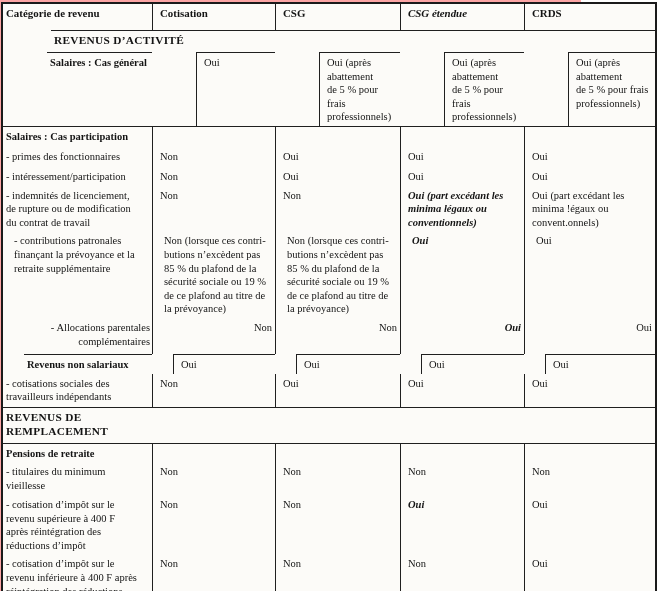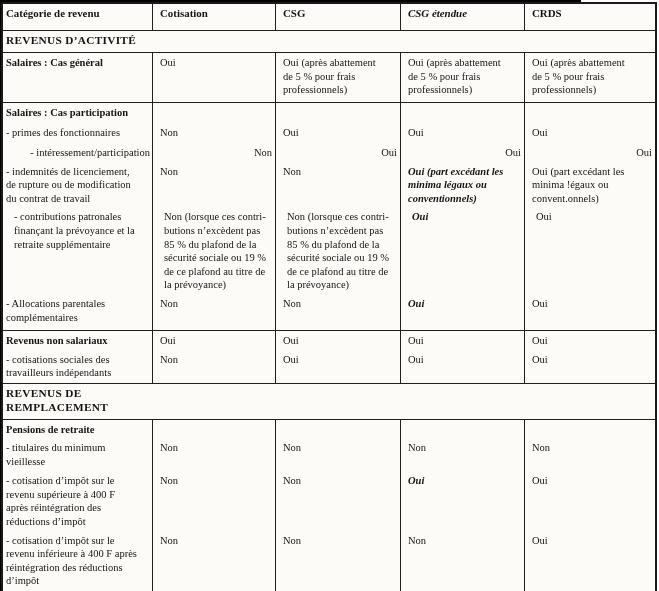"Catégorie de revenu" .page { background: #000000 -> #fca5a5 }
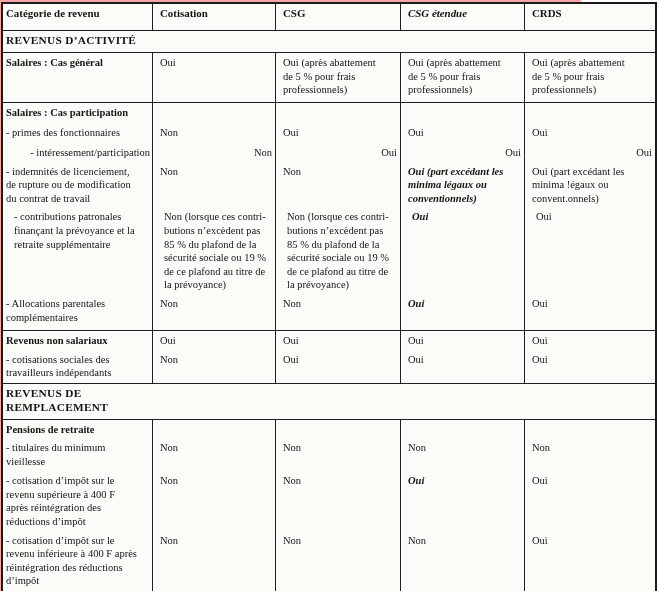"REVENUS D’ACTIVITÉ" .sec-act { margin-left: none -> 48px }
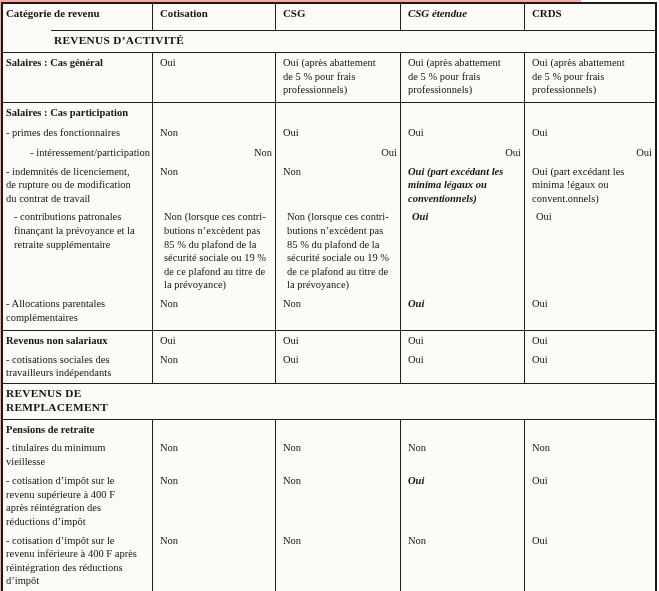"Salaires : Cas général" .r-cg > .c { margin-left: none -> 44px }
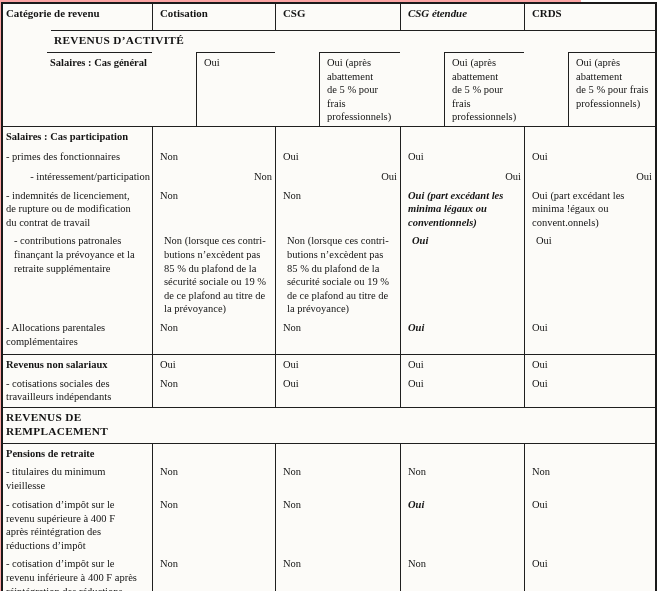"- intéressement/participation" .r-in > .c { text-align: right -> none }
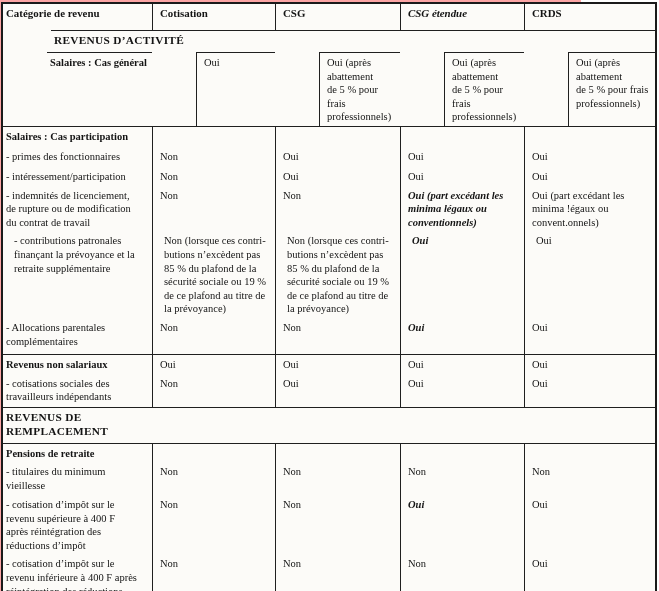"- Allocations parentales" .r-al > .c { text-align: none -> right }
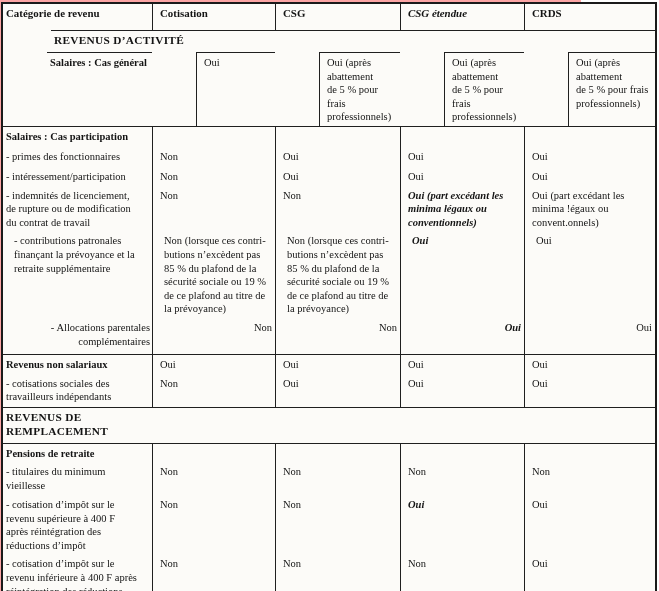"Revenus non salariaux" .r-rn > .c { margin-left: none -> 21px }
